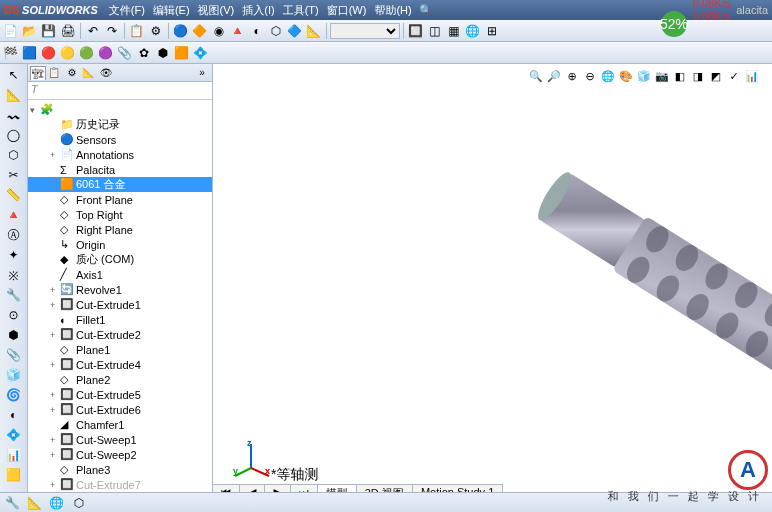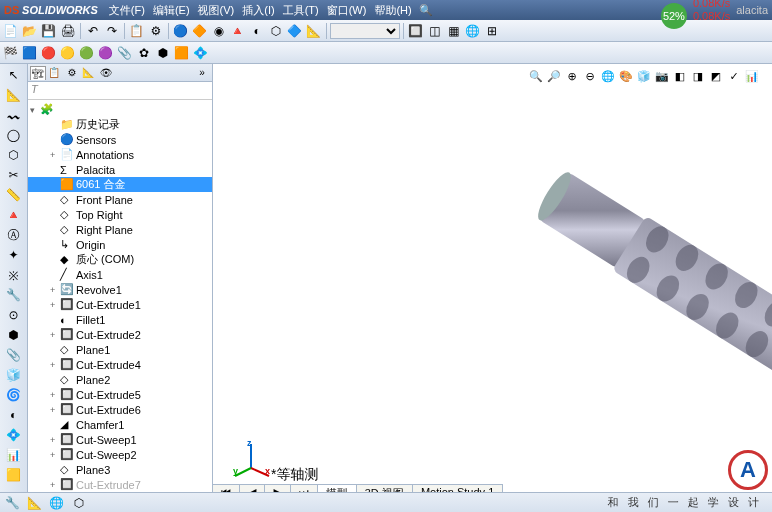"52%" .menubar .pct { font-size: 11px -> 14px; top: 6px -> 14px }
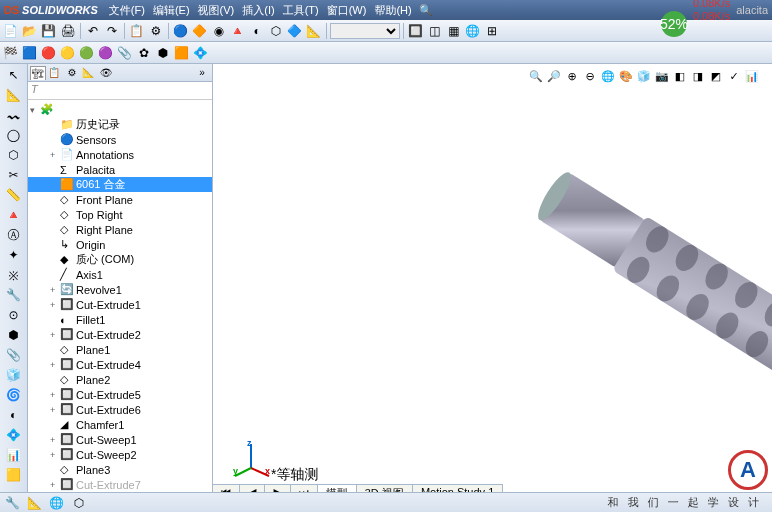"和 我 们 一 起" .footer-text { bottom: 2px -> 8px }
